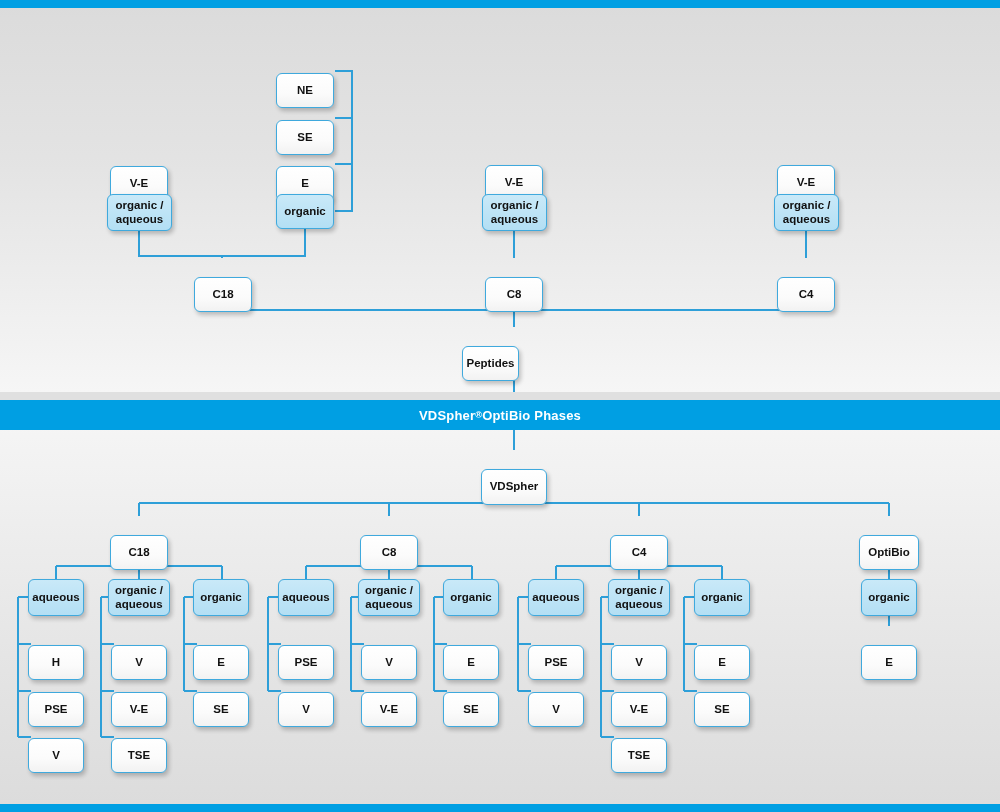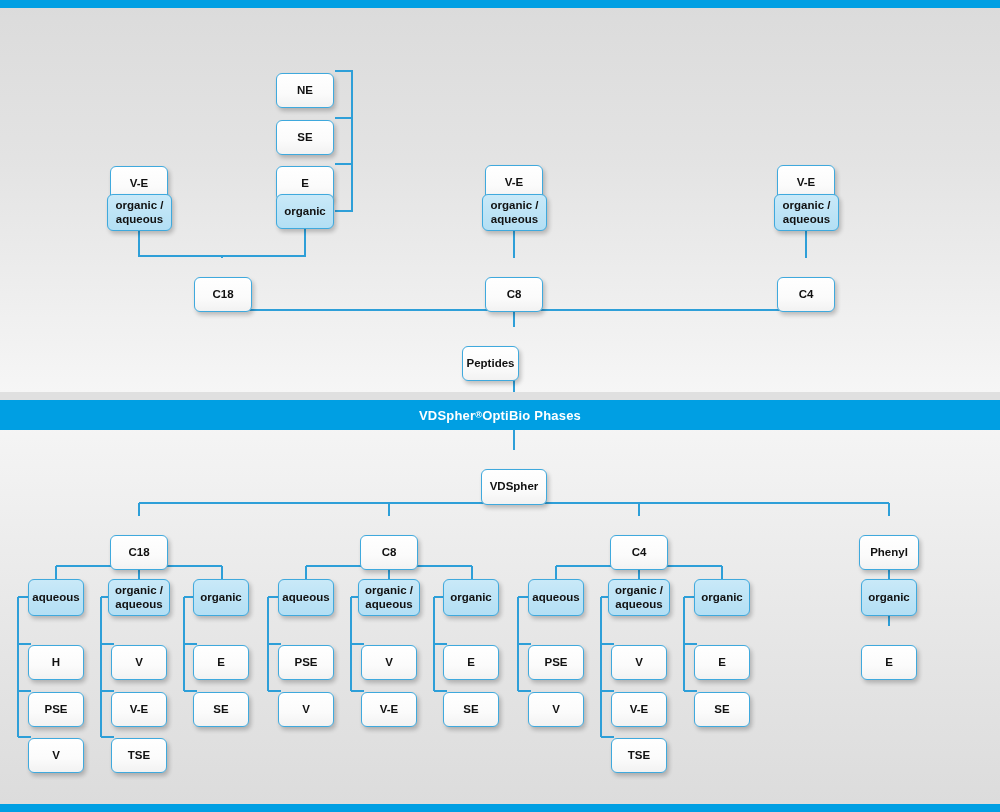"Phenyl" div.node { text: Phenyl -> OptiBio }
